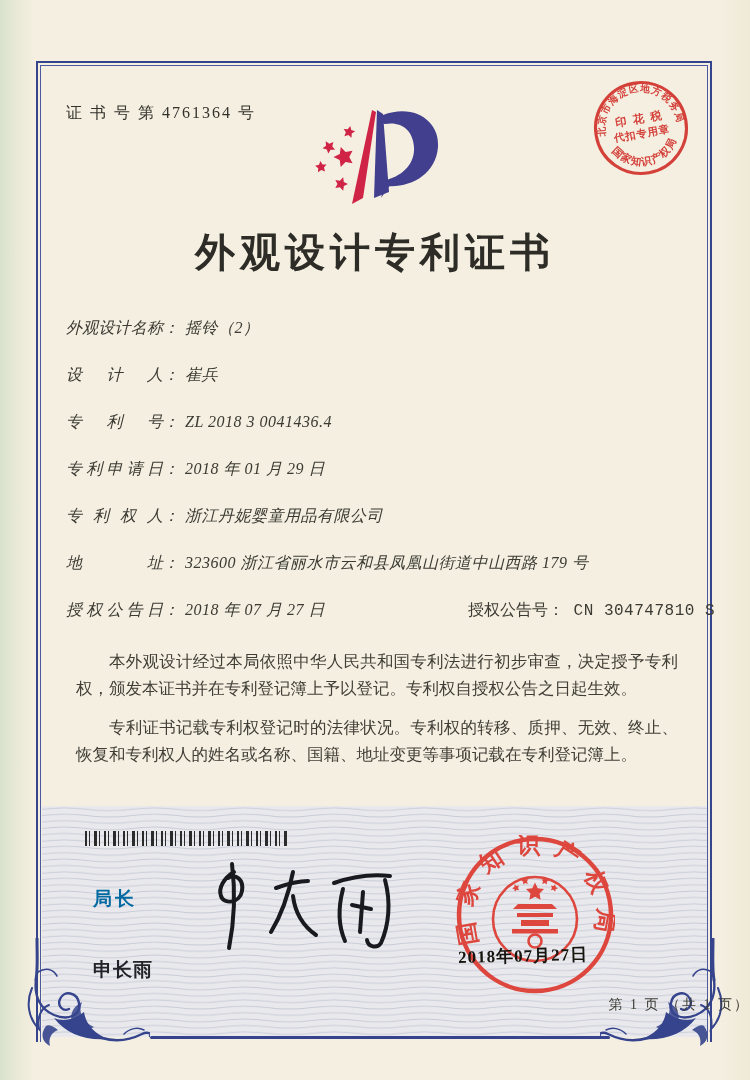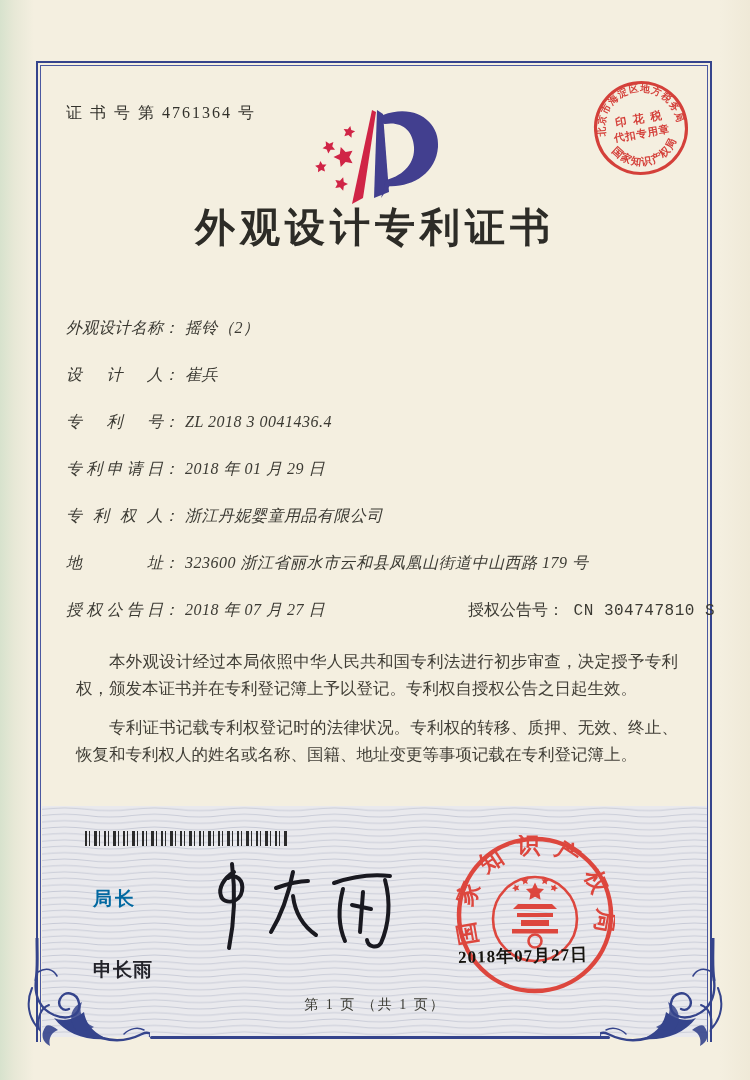"外观设计专利证书" .title { top: 200px -> 225px }
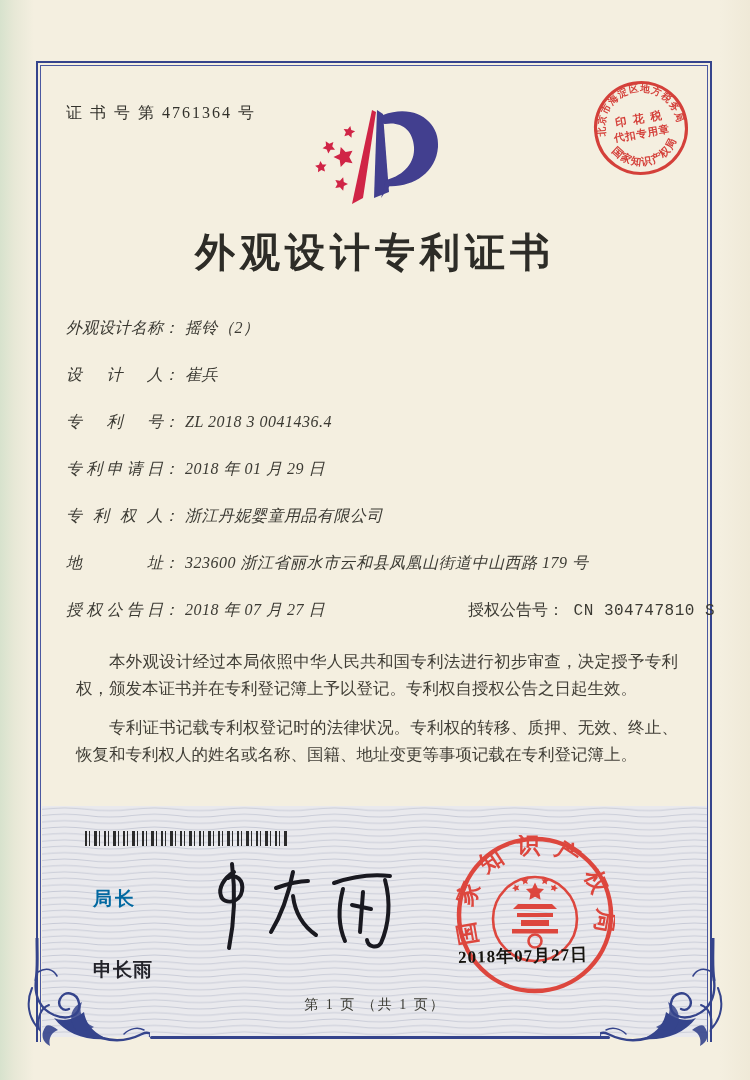"第 1 页 （共 1" .footer { text-align: center -> right }
